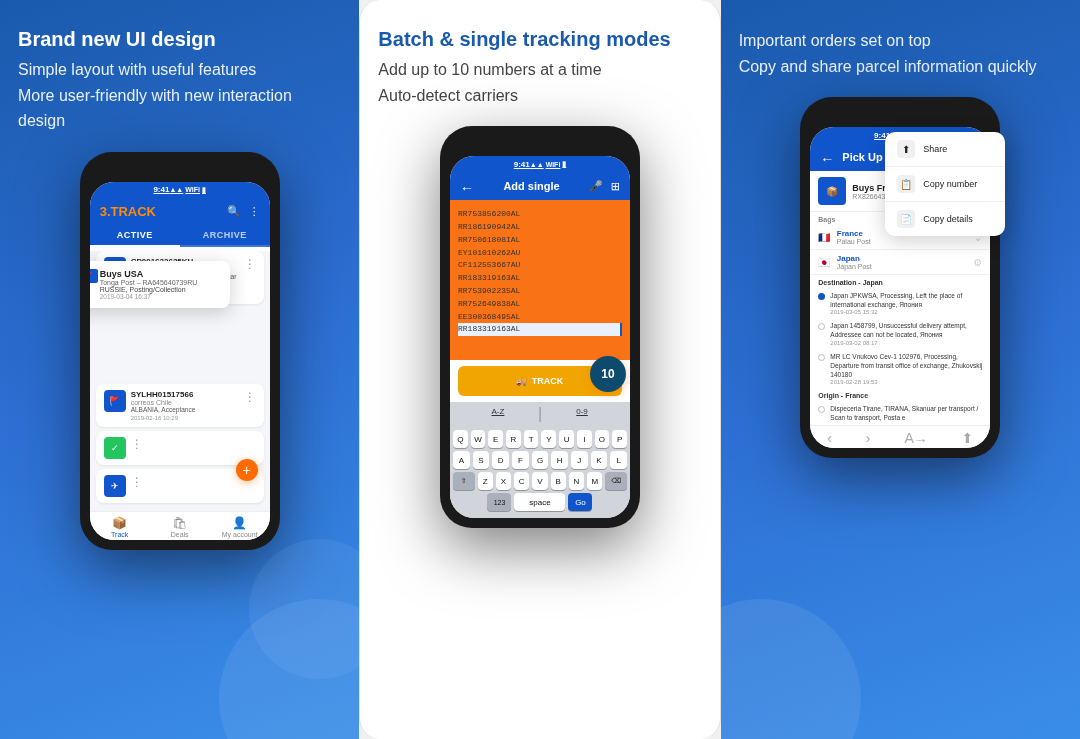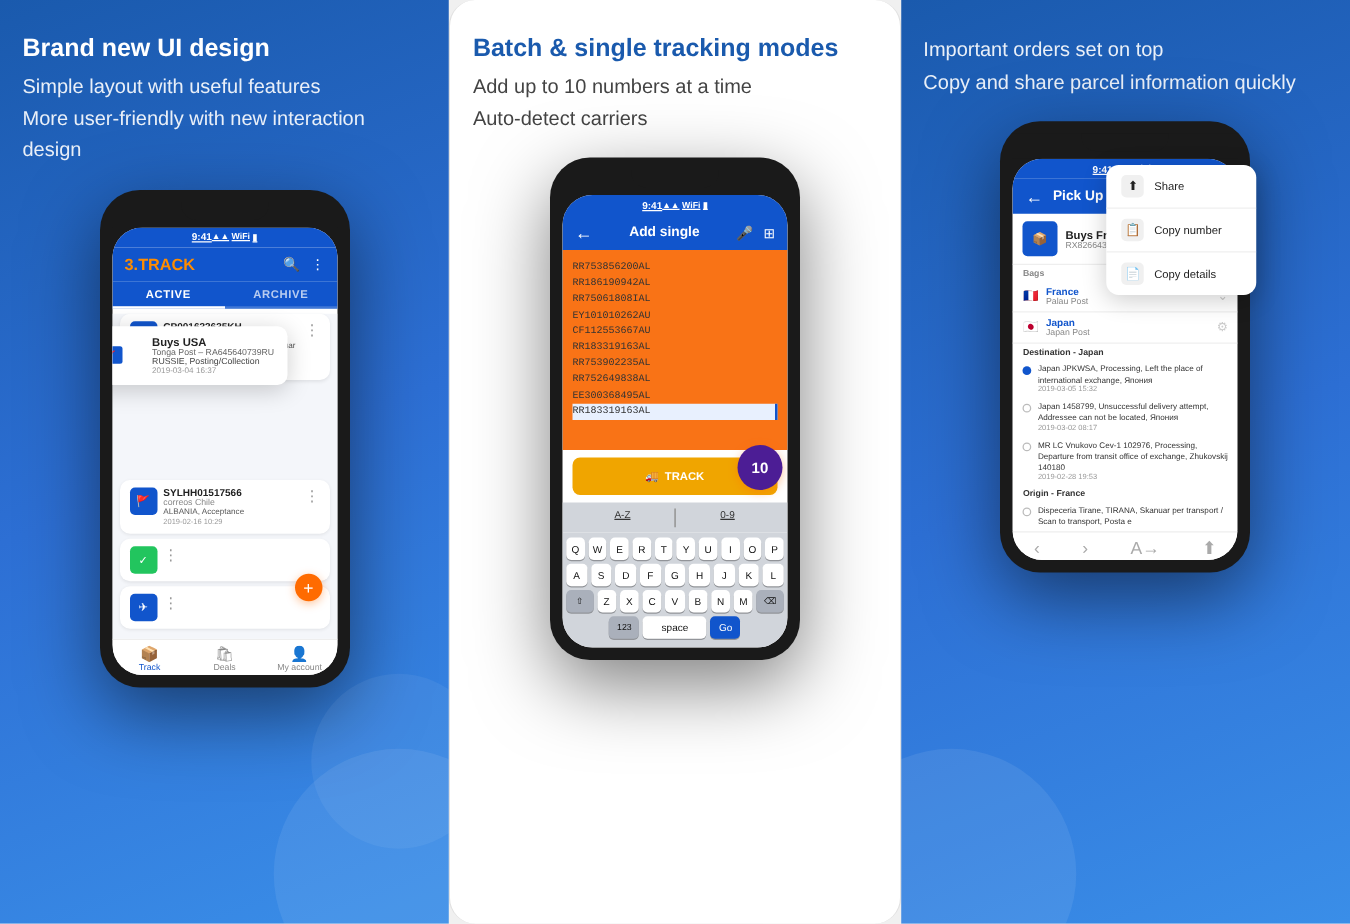"Buys USA" .popup-card { align-items: center -> flex-start; gap: 24px -> 2px }
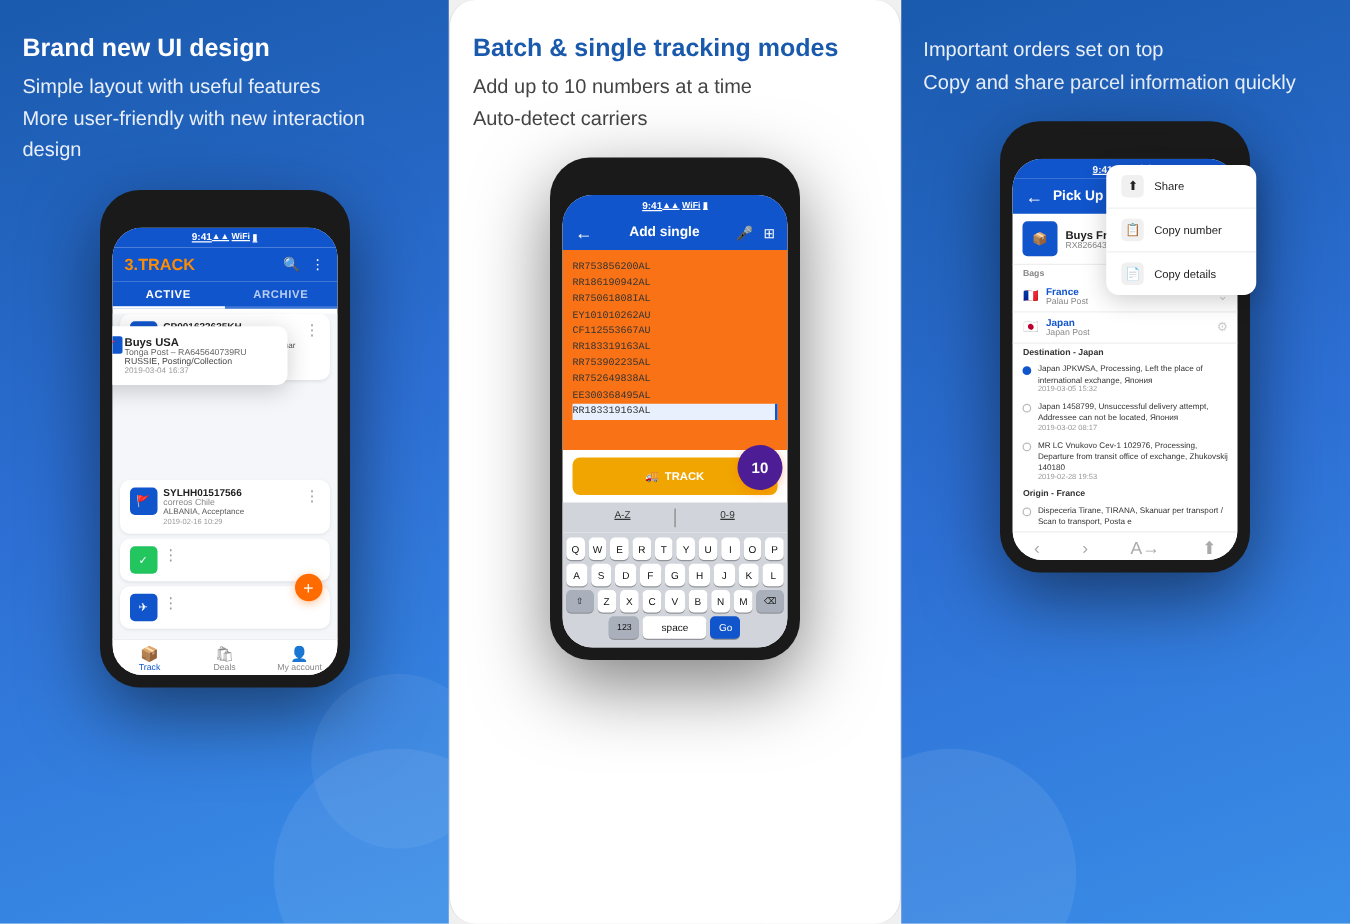"10" .count-badge { background: #4c1d95 -> #0c4a6e }
